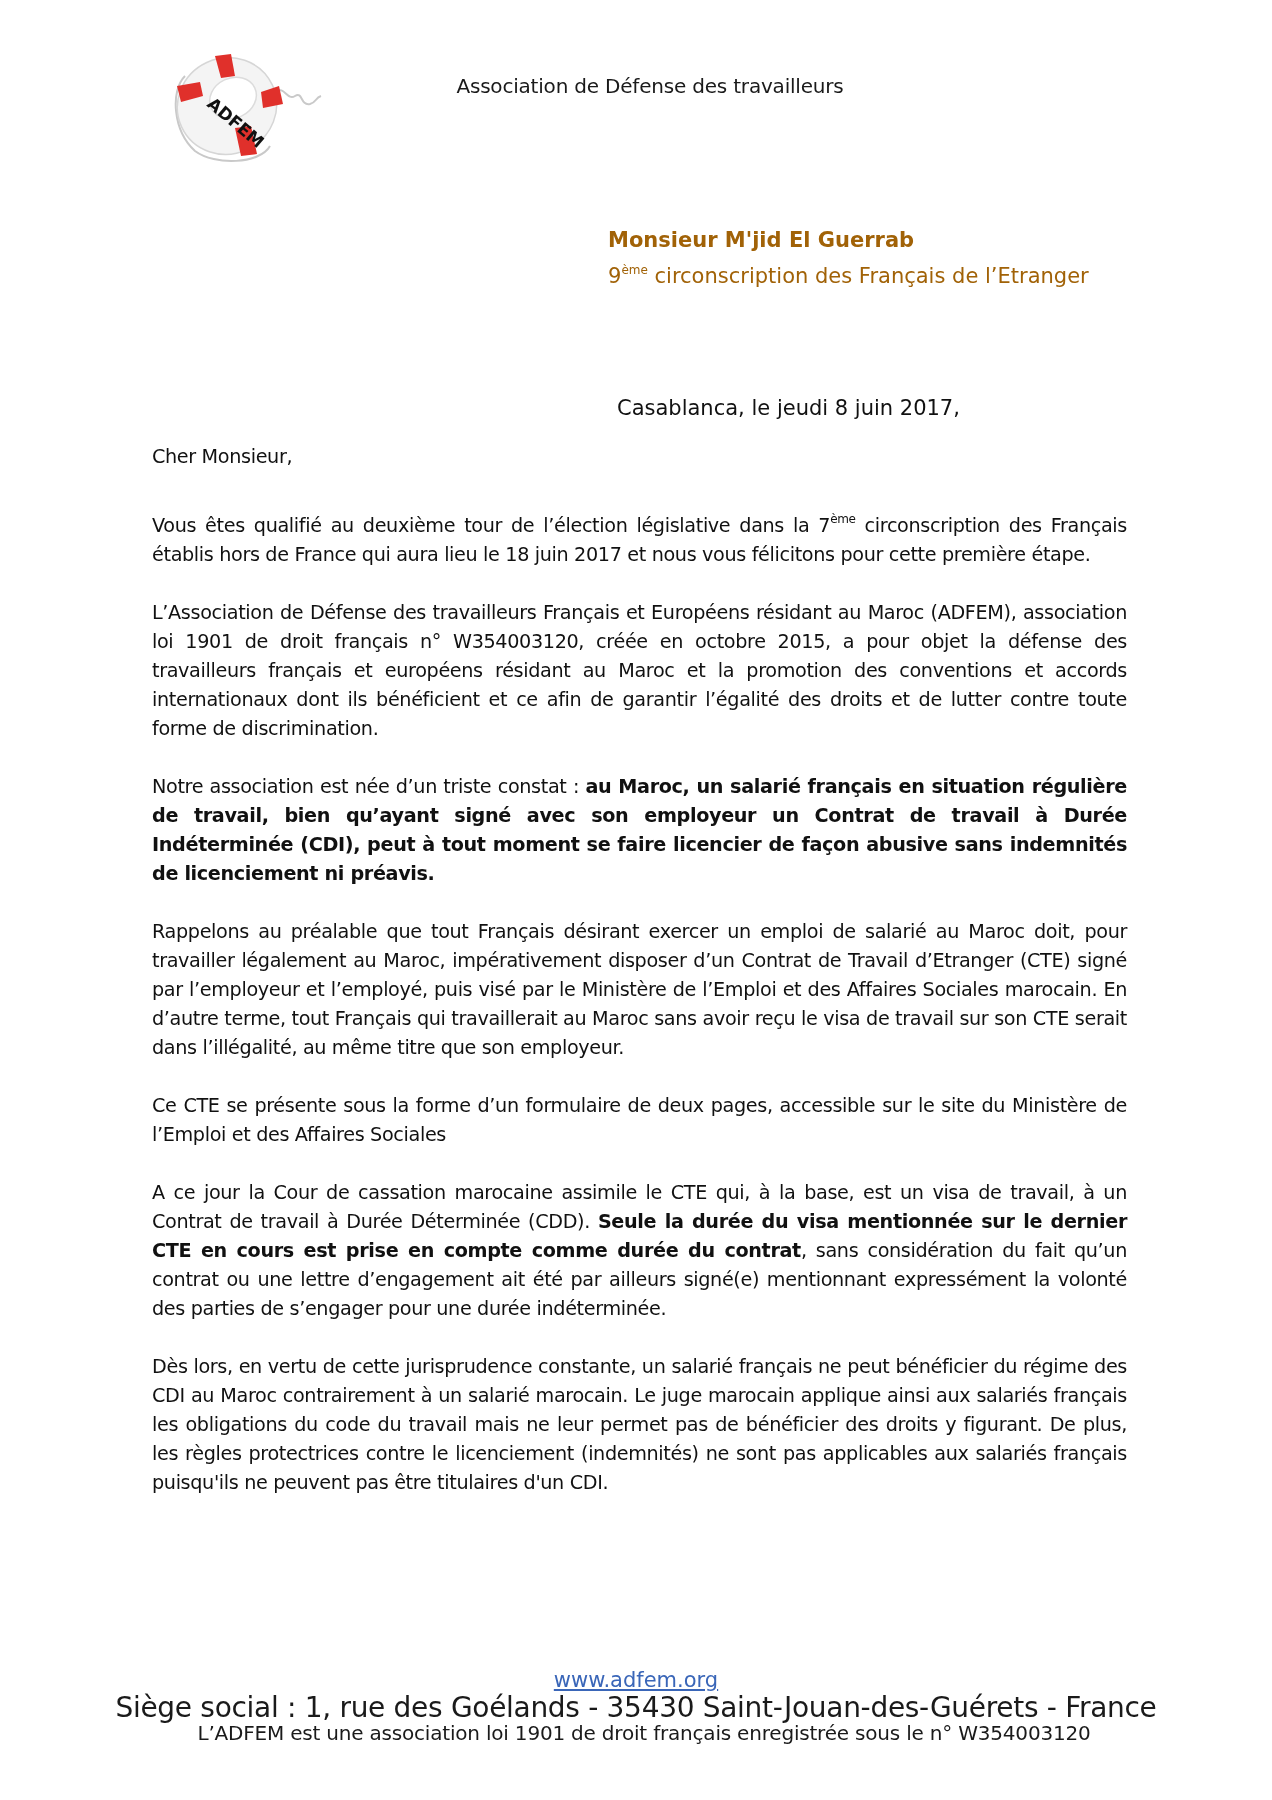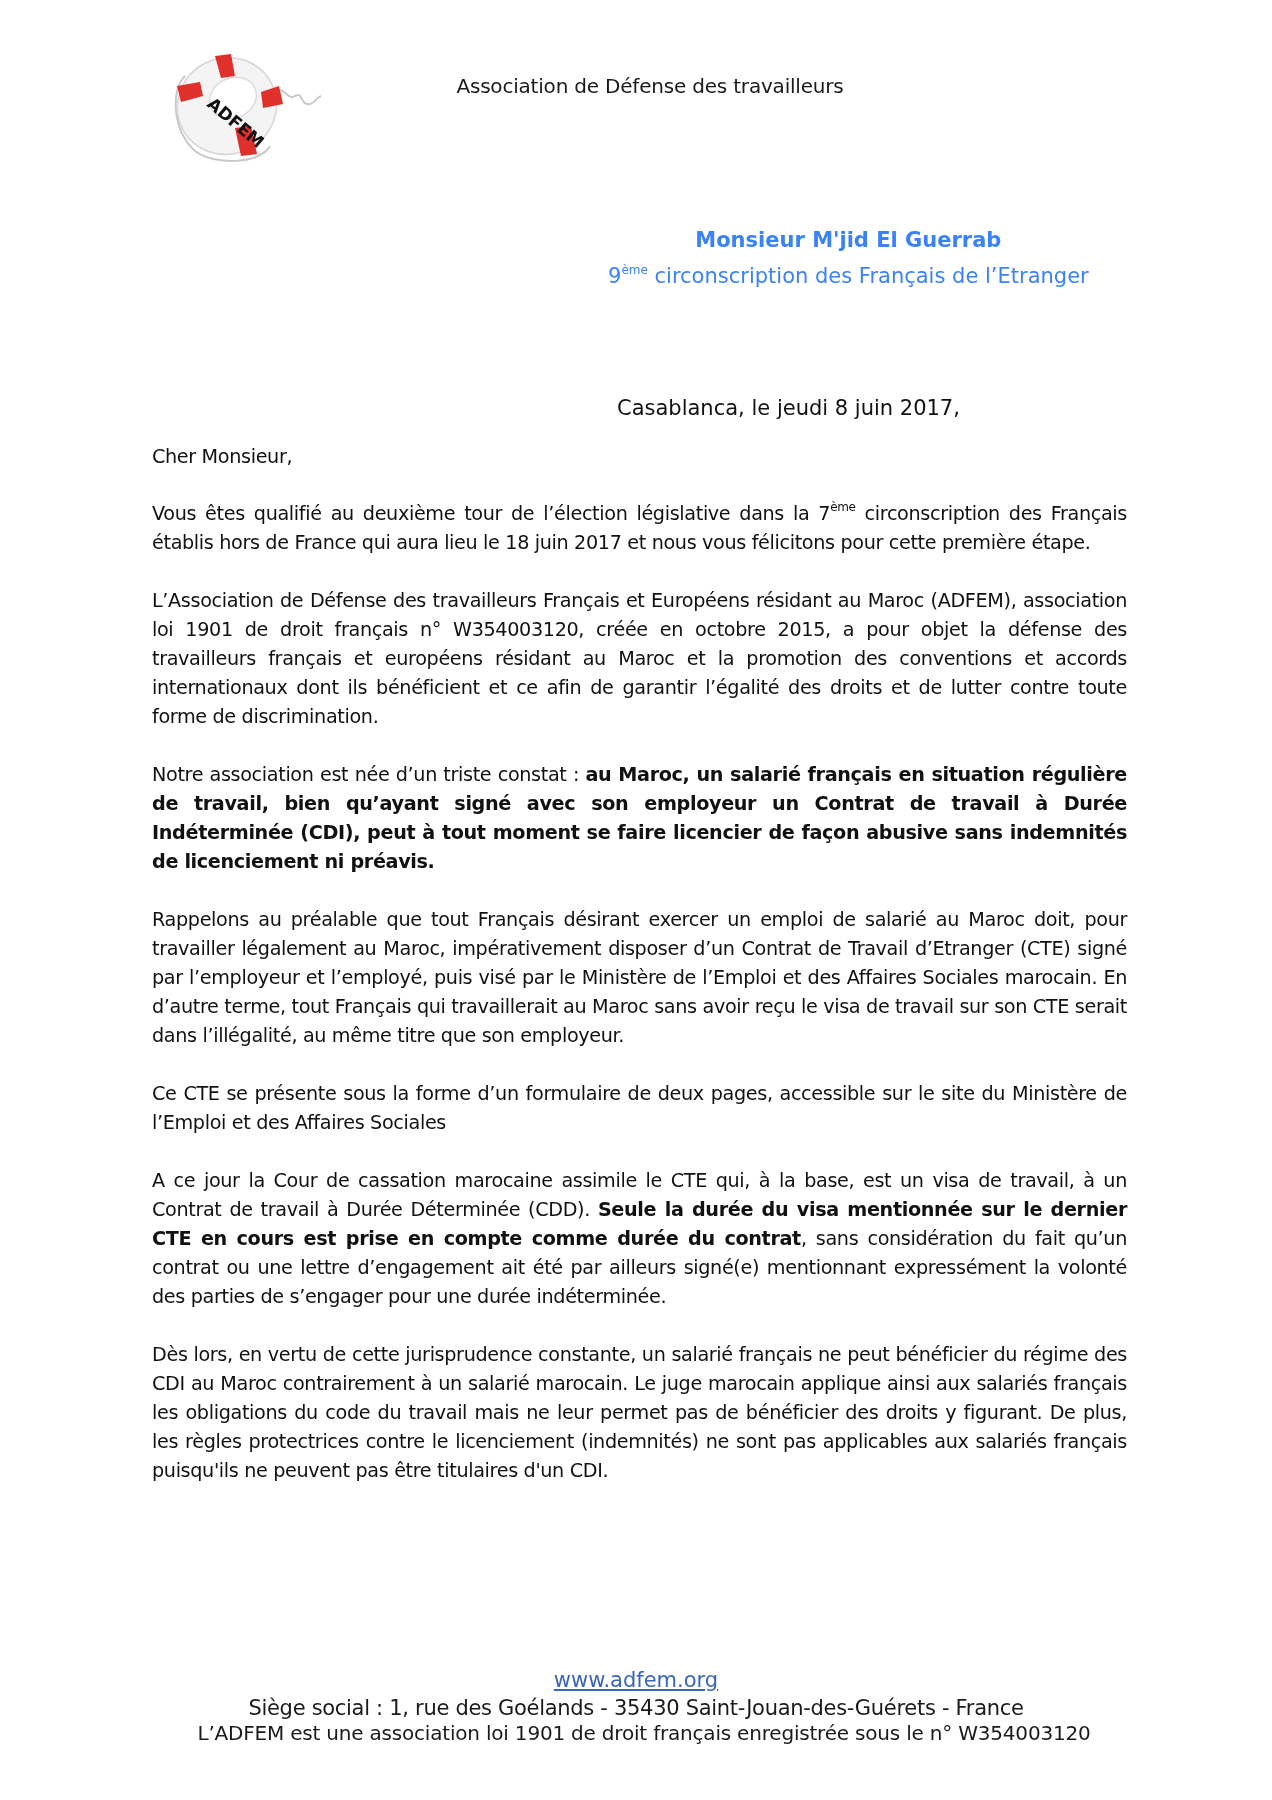"Monsieur M'jid El Guerrab" .recipient { color: #3b82f6 -> #a16207; text-align: center -> none }
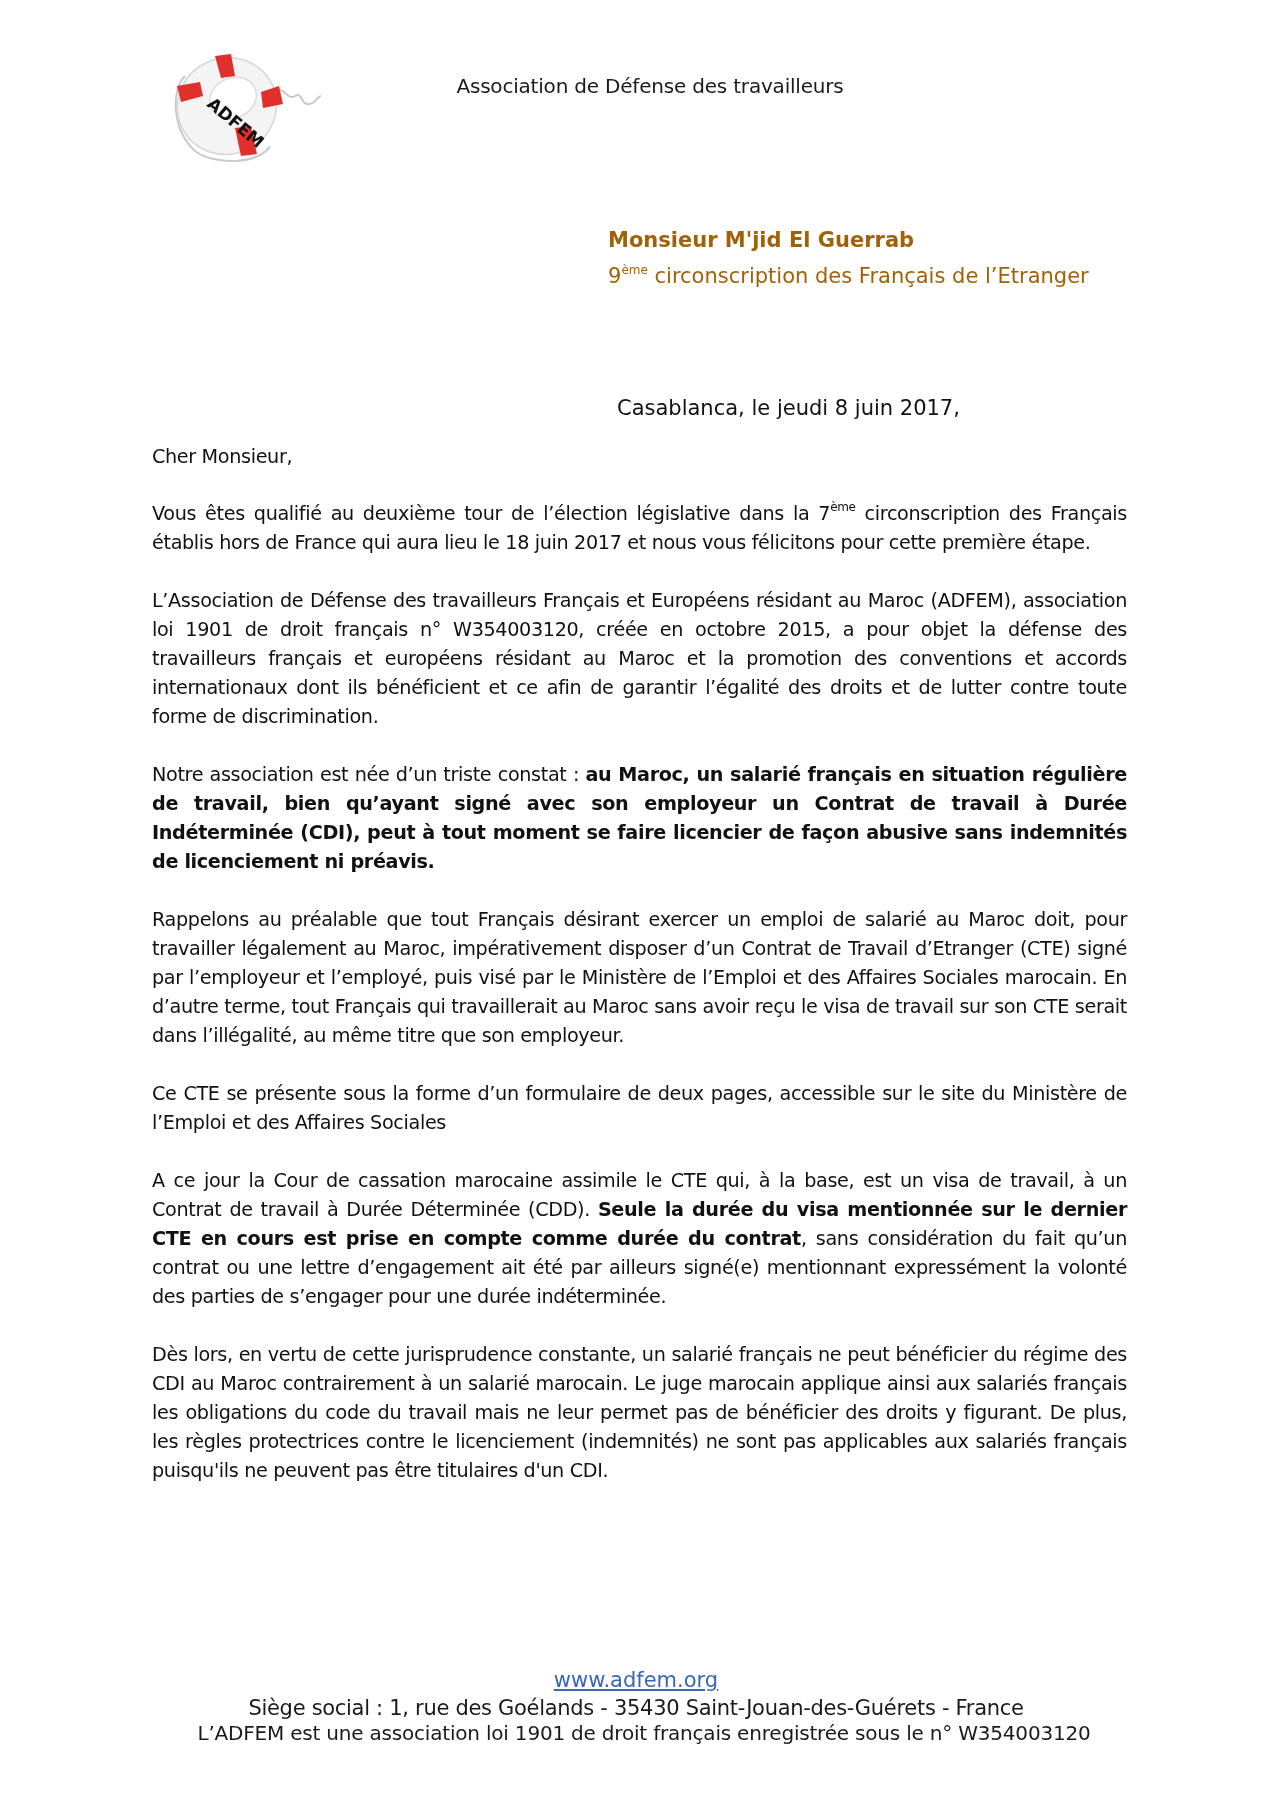"Cher Monsieur," .body p.salutation { margin-bottom: 28px -> 40px }
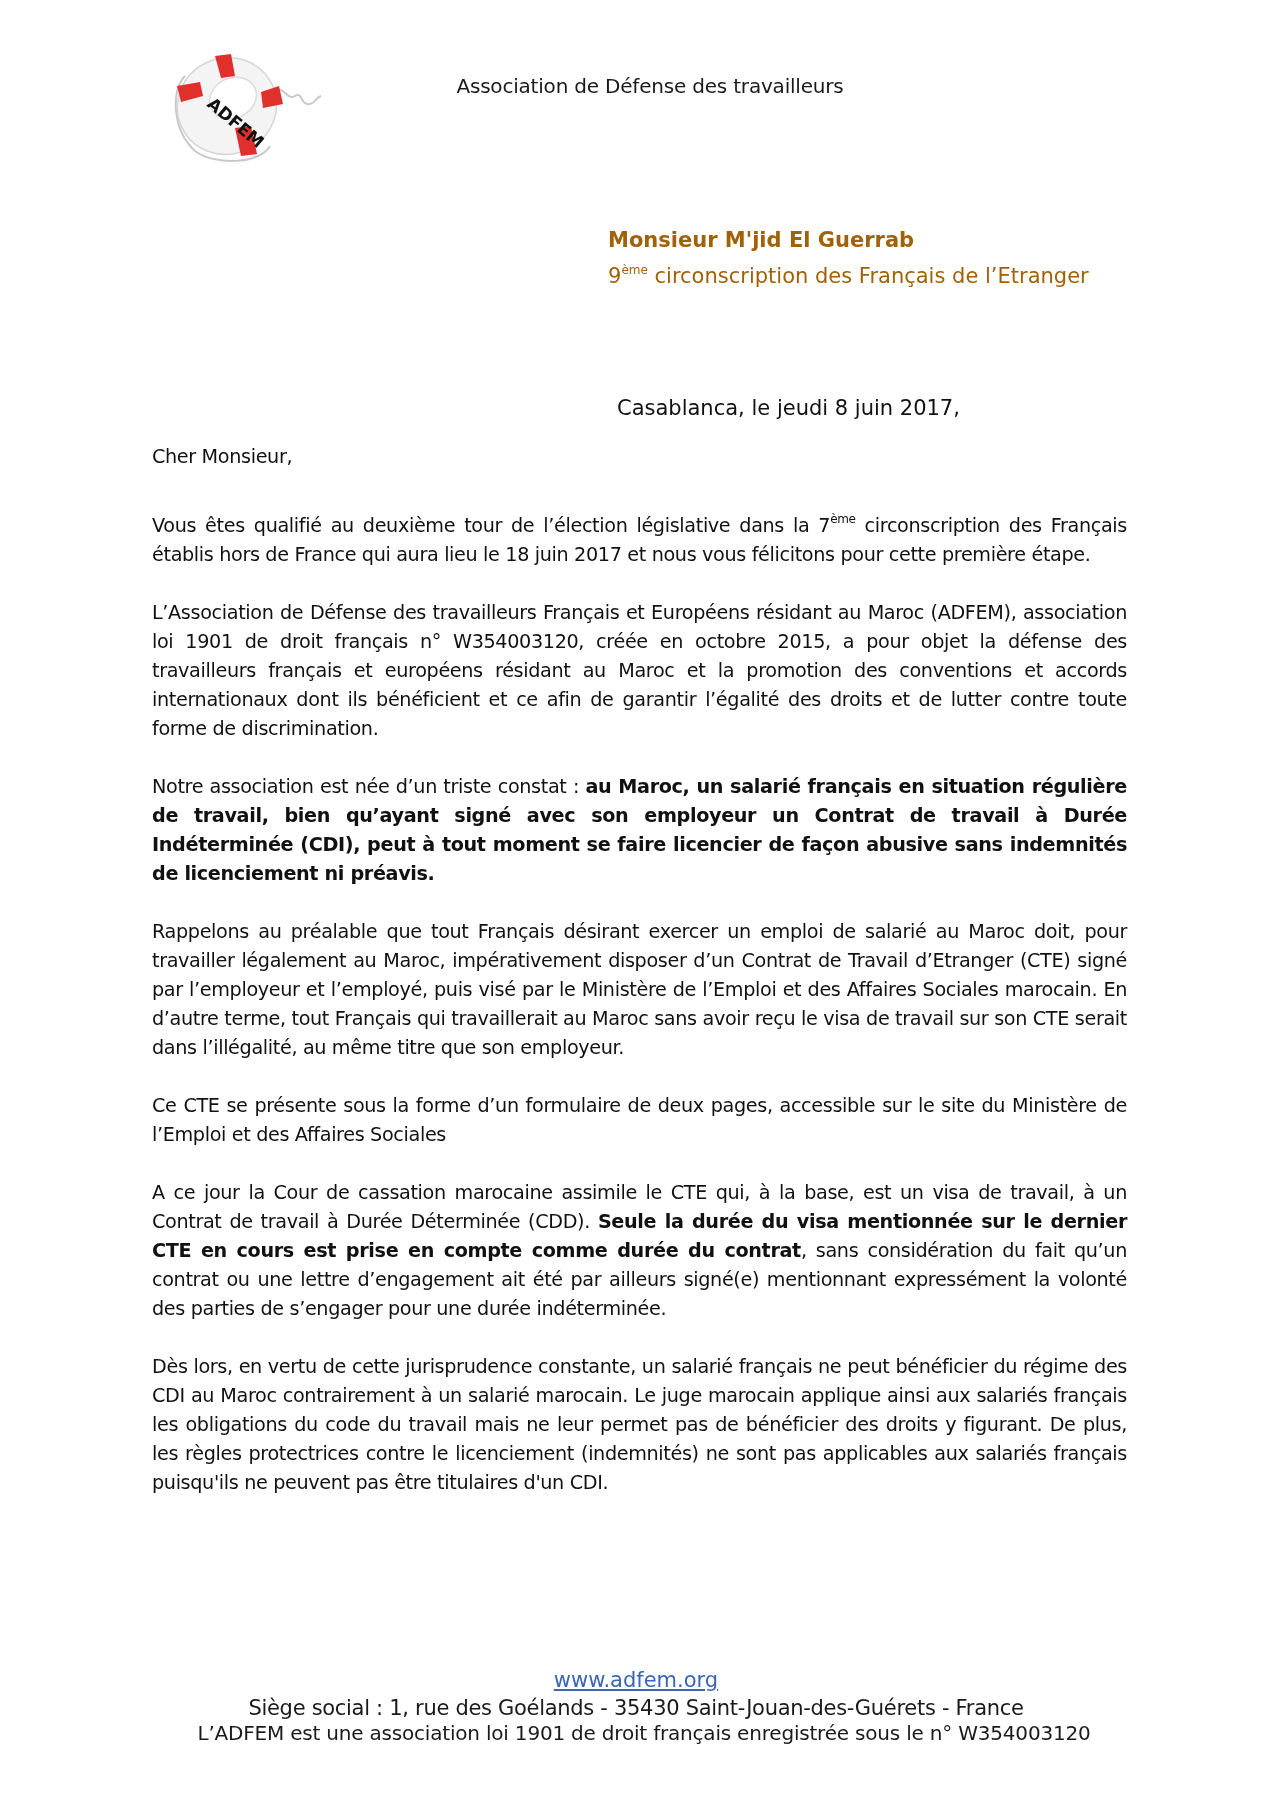"Siège social : 1, rue" .footer .address { font-size: 21px -> 28px }
